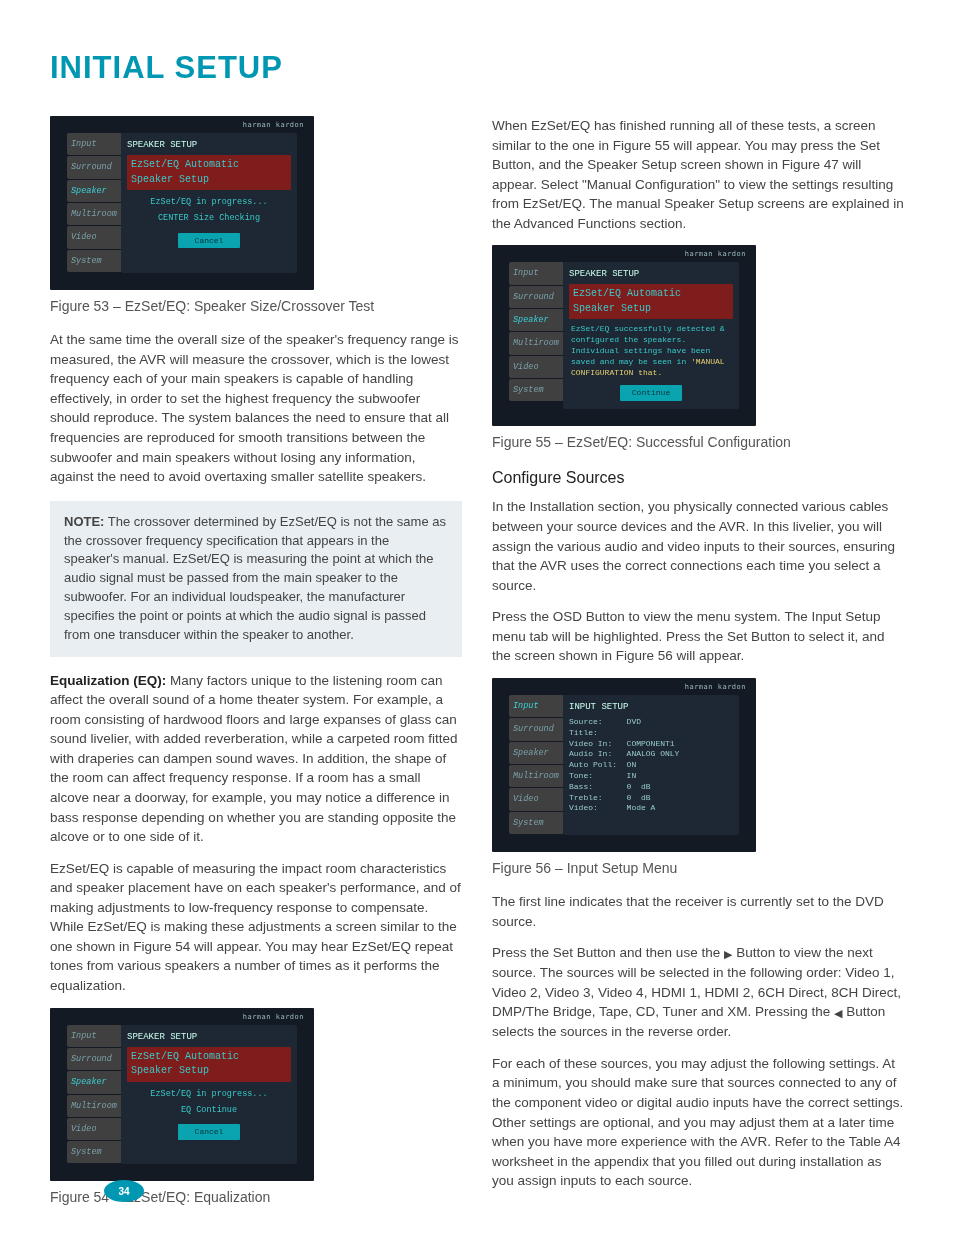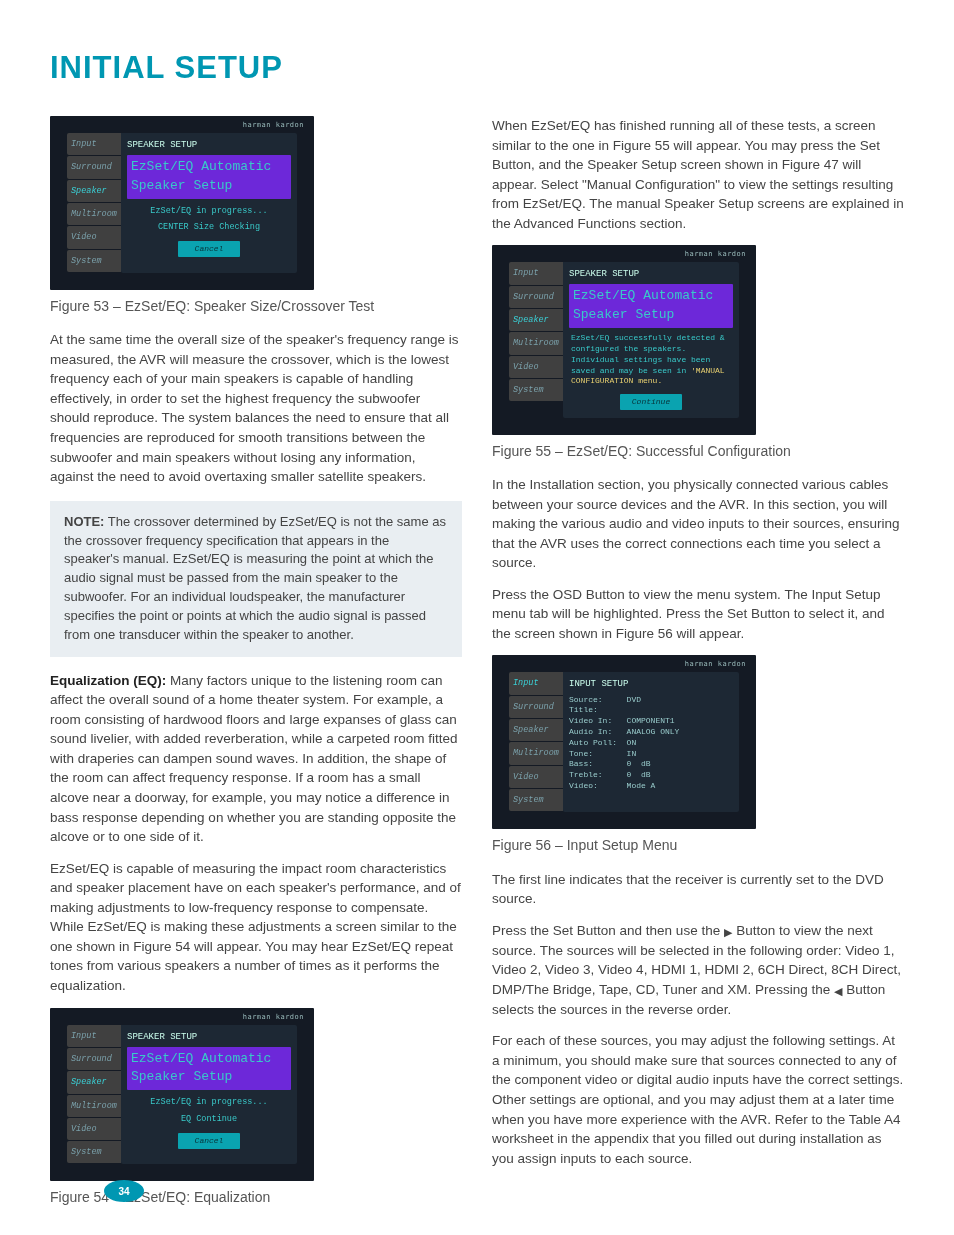"EzSet/EQ Automatic Speaker Setup" .osd-sub { background: #6d28d9 -> #7f1d1d; font-size: 13px -> 10px }
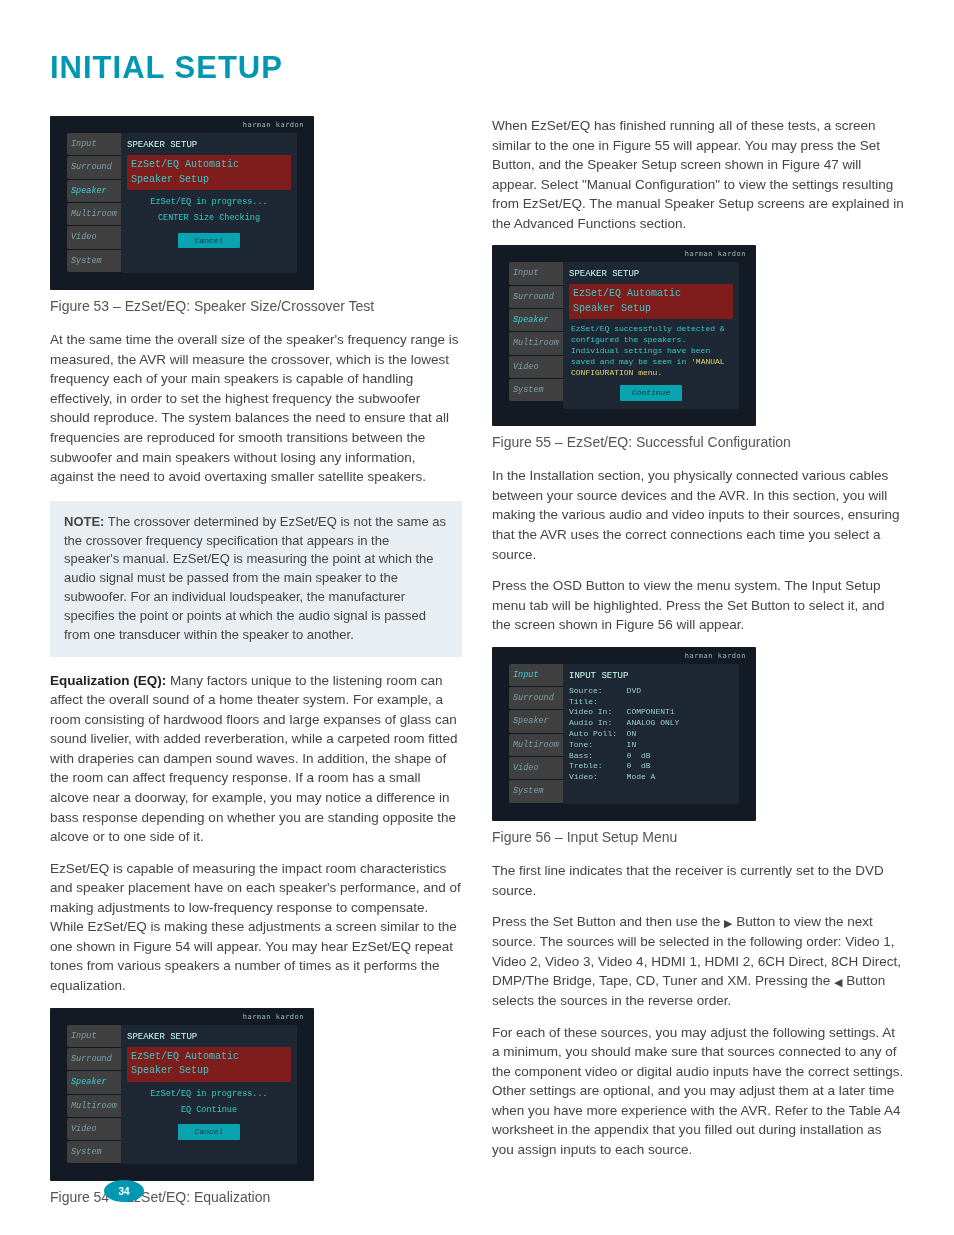"Cancel" .osd-btn { font-style: italic -> none }
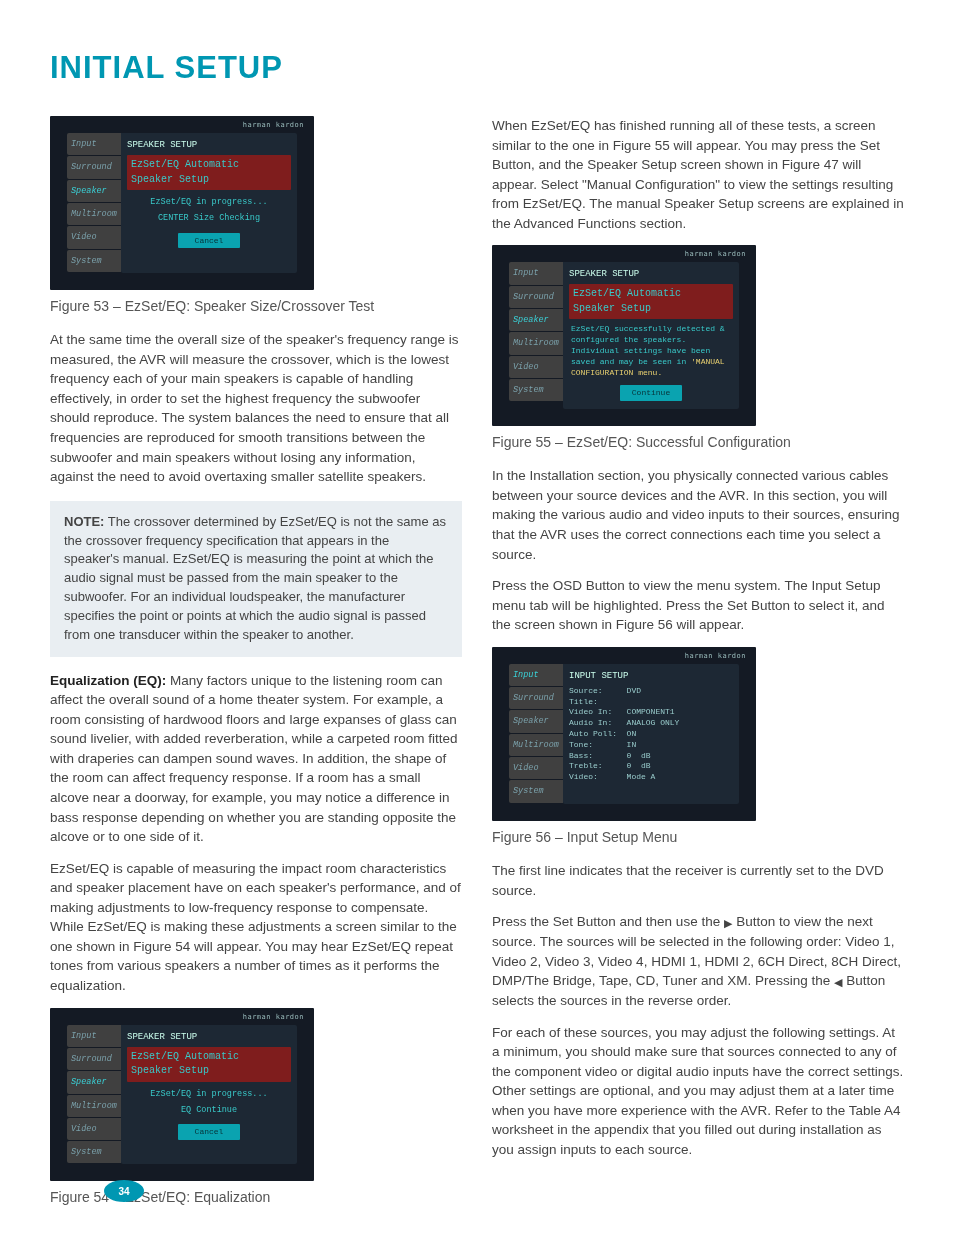"'MANUAL CONFIGURATION menu." span.hl { text: menu -> that }
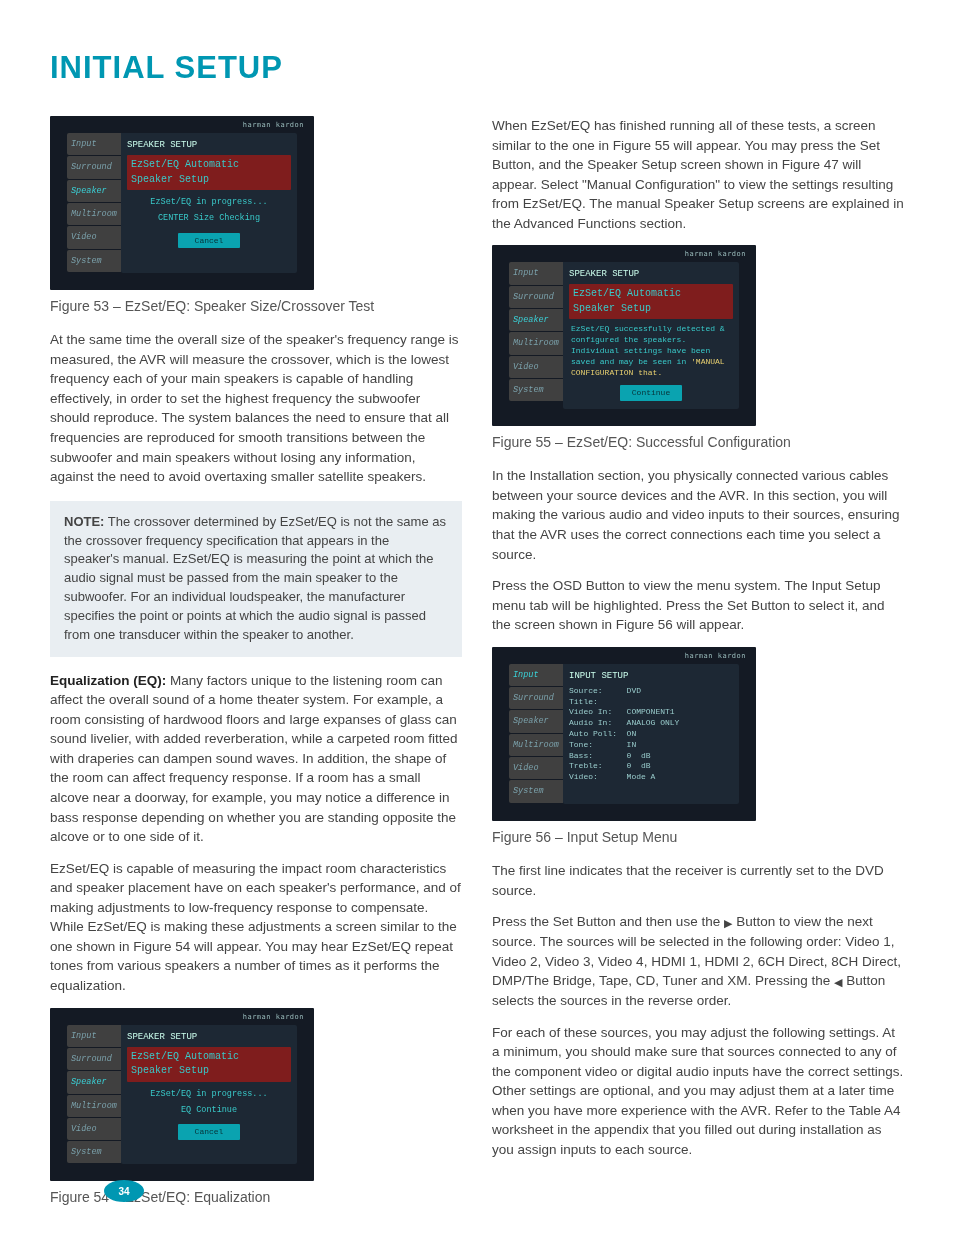"Configure Sources" h3 { html: none -> <h3>Configure Sources</h3> }
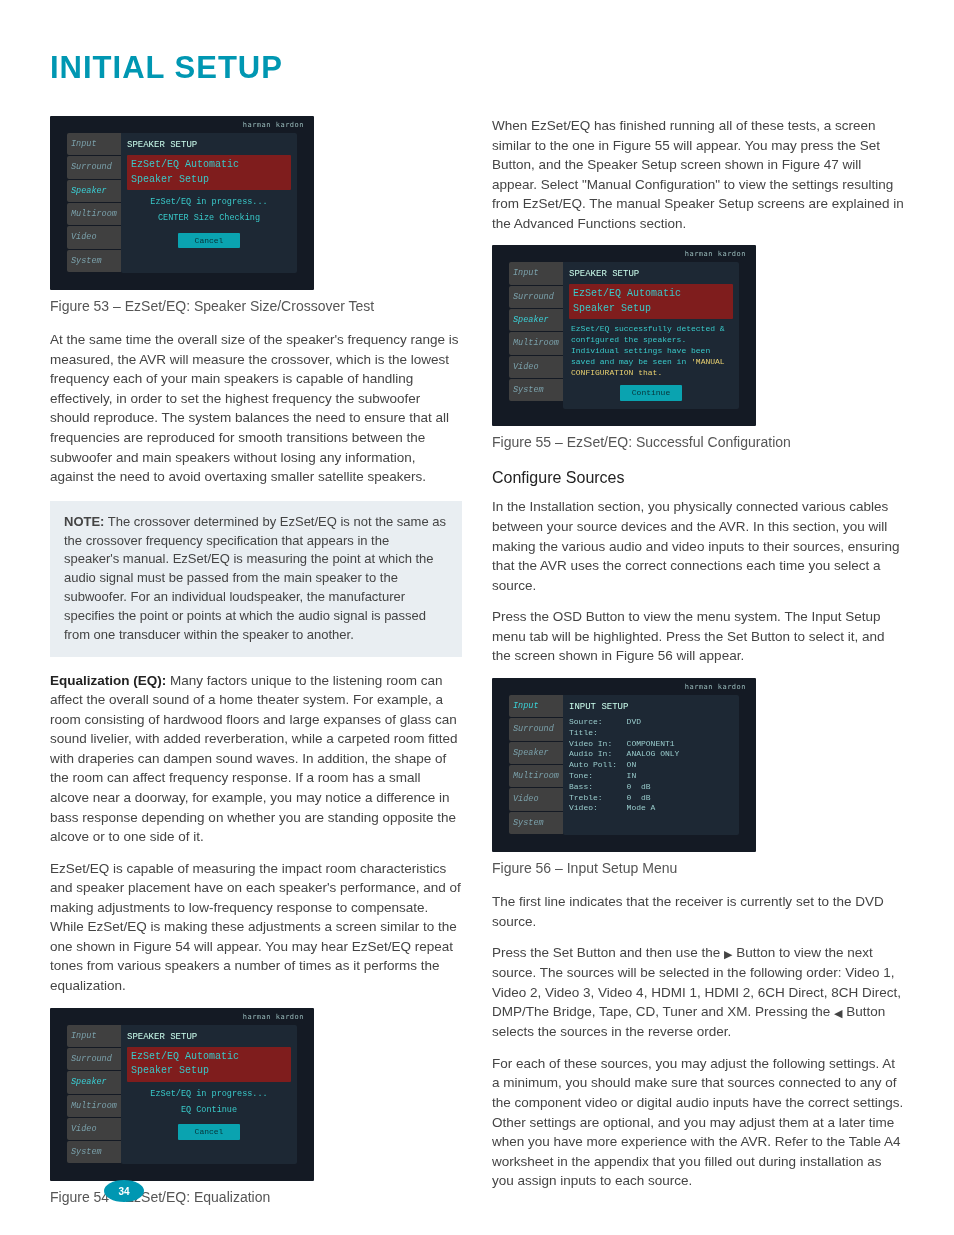"In the Installation section, you" p { text: section, you will making -> livelier, you will assign }
